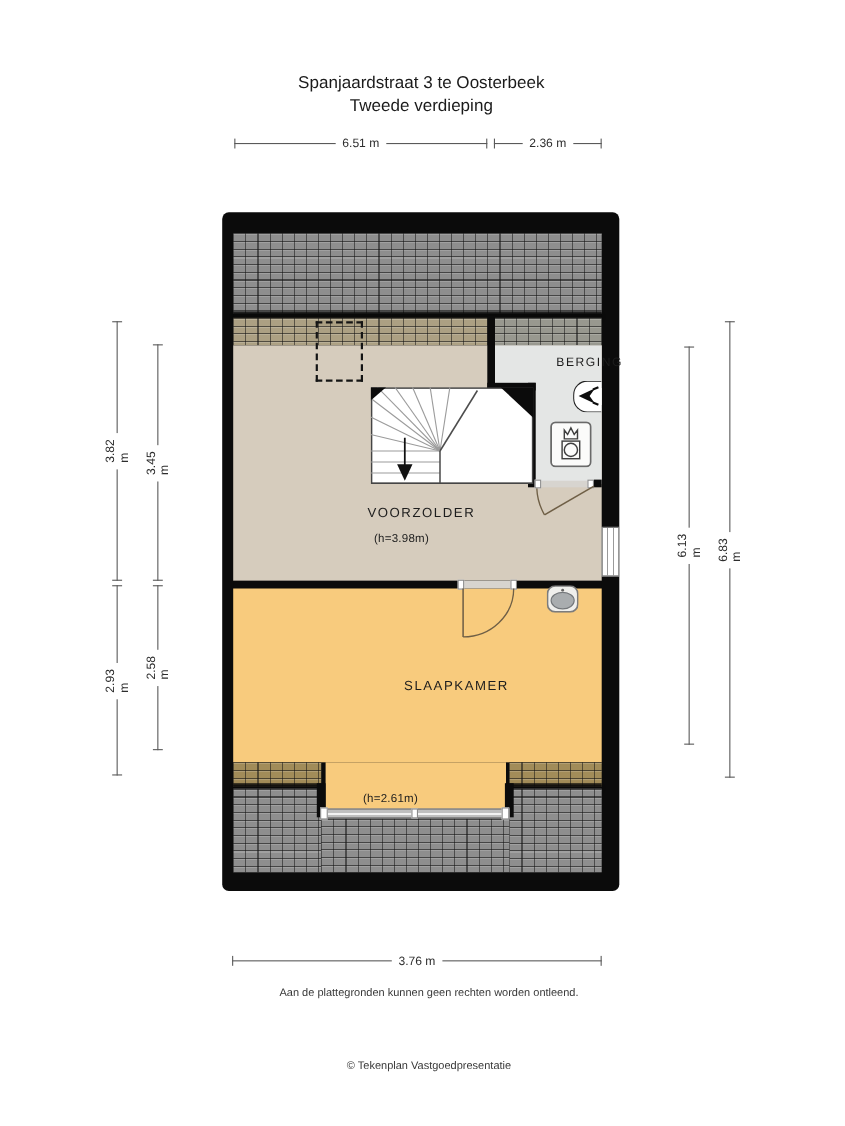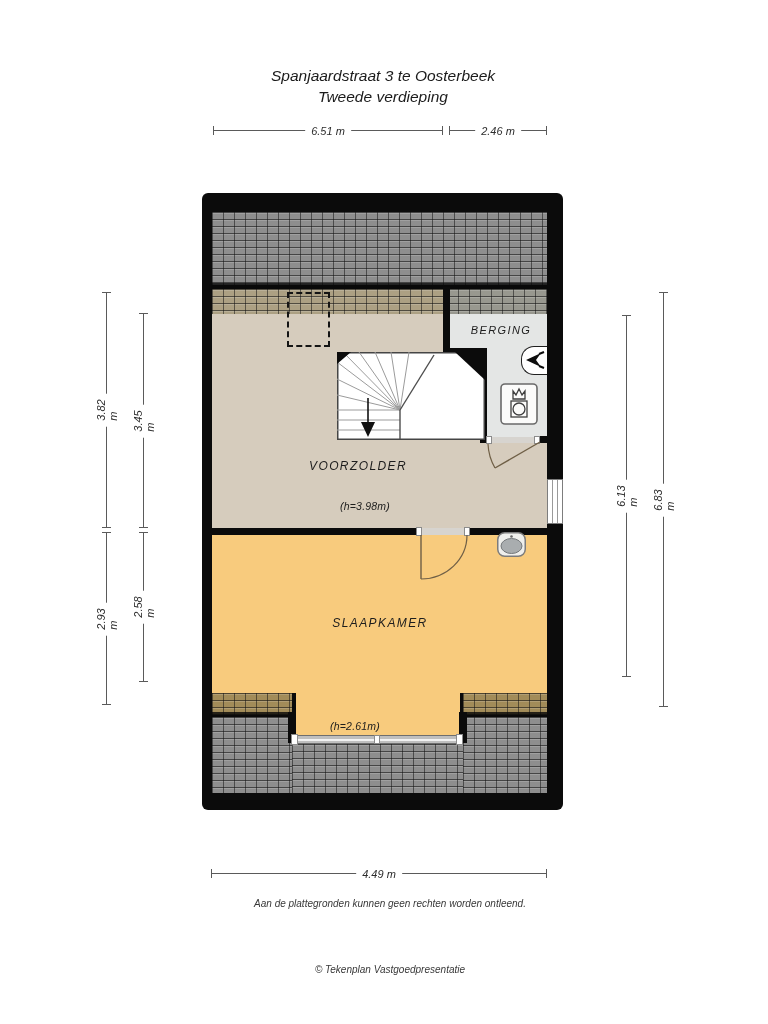"Spanjaardstraat 3 te Oosterbeek" .canvas { font-style: italic -> none }
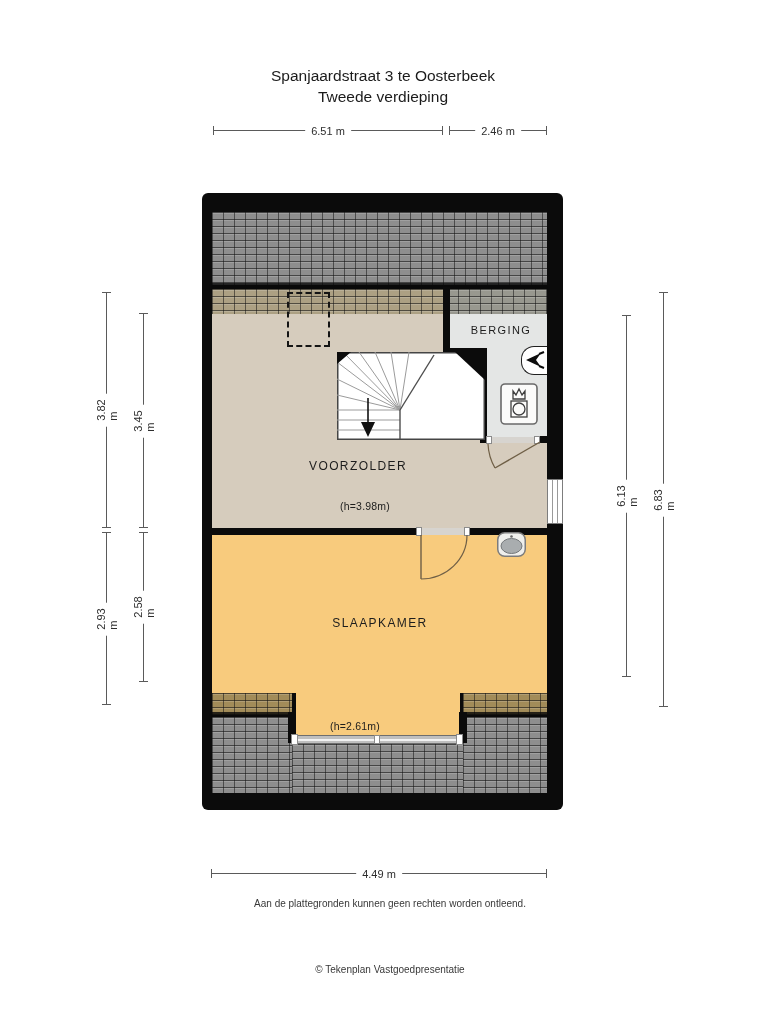"2.46 m" span.dlabel { text: 2.46 -> 2.36 }
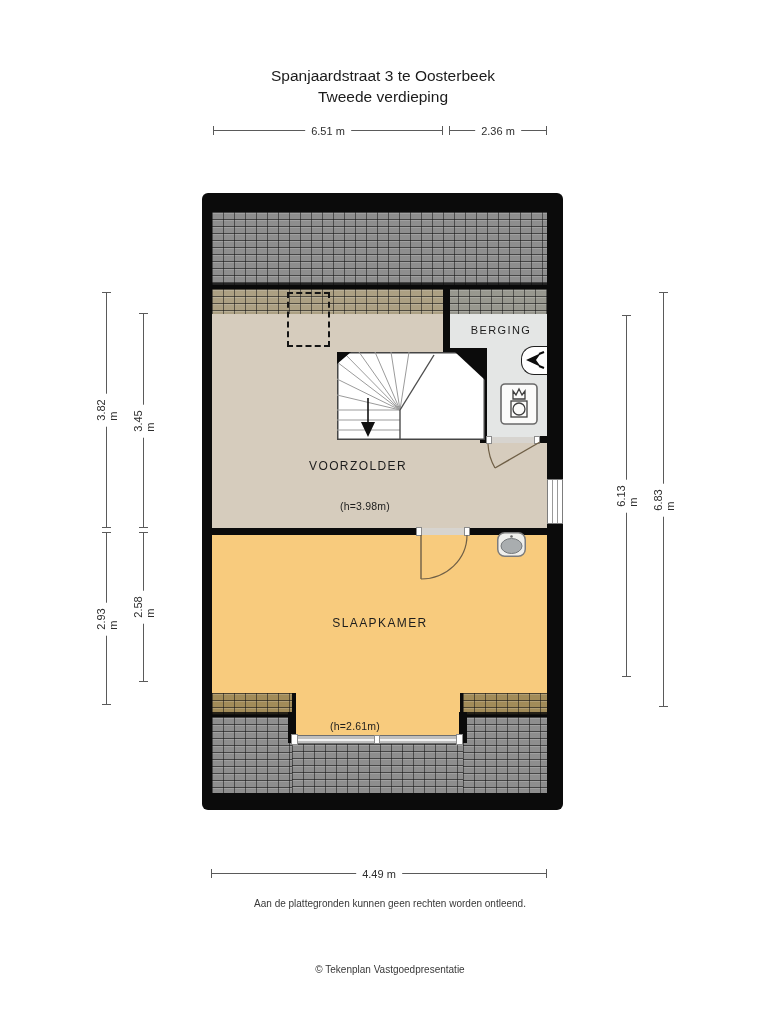"BERGING" .room-label { margin-left: none -> 35px }
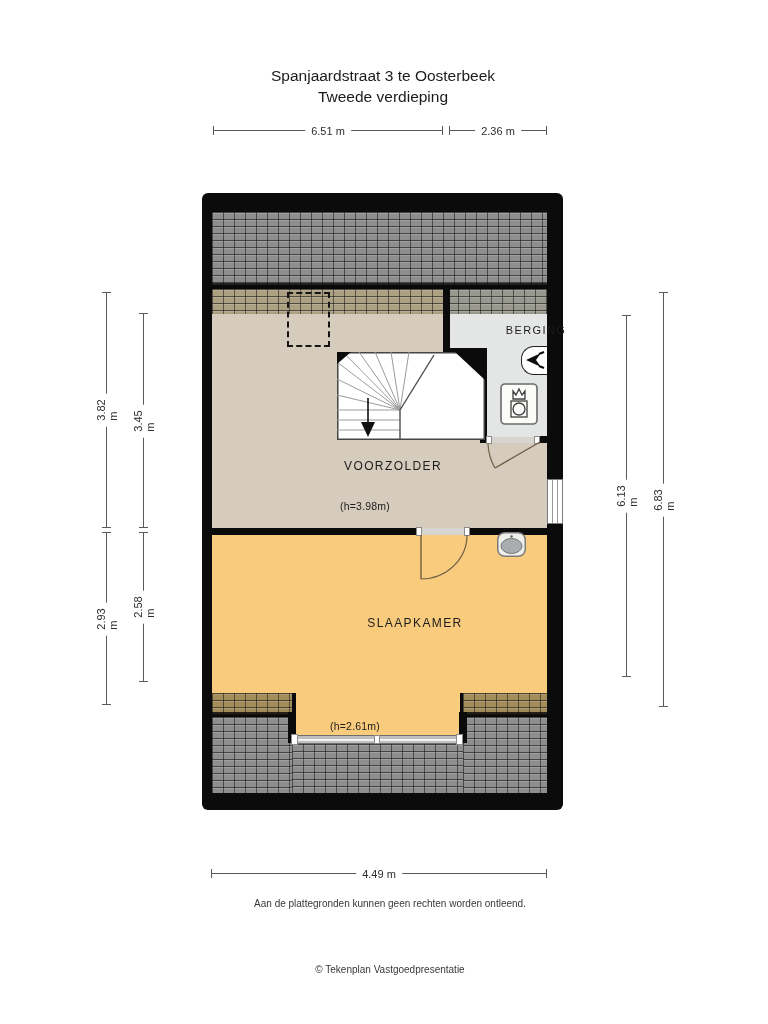"VOORZOLDER" div.lbl { left: 358px -> 348px }
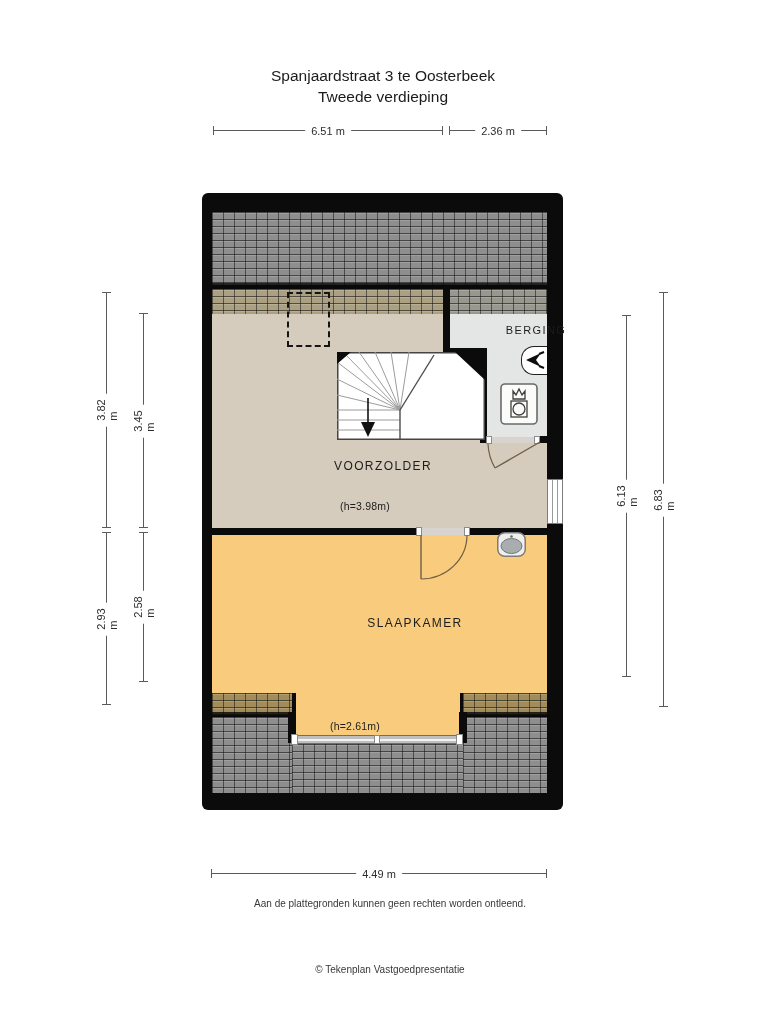"(h=3.98m)" div.lbl { top: 506px -> 490px }
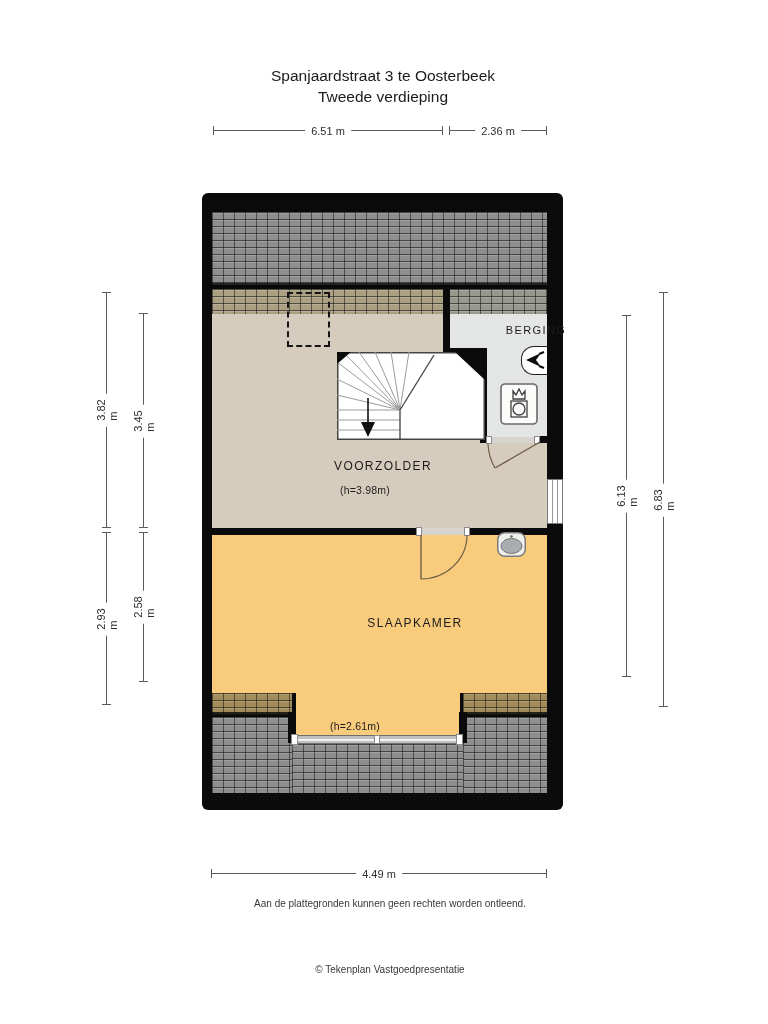"4.49 m" span.dlabel { text: 4.49 -> 3.76 }
